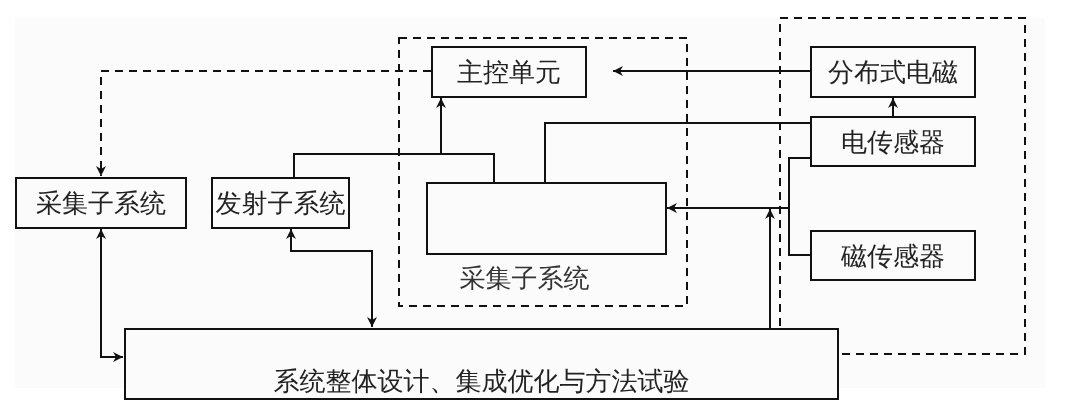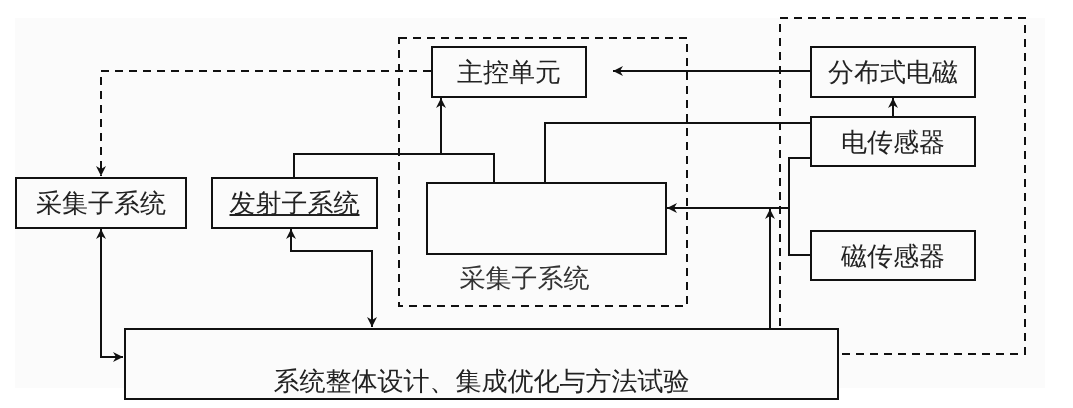"发射子系统" div.box { text-decoration: underline -> none; width: 167px -> 139px }
